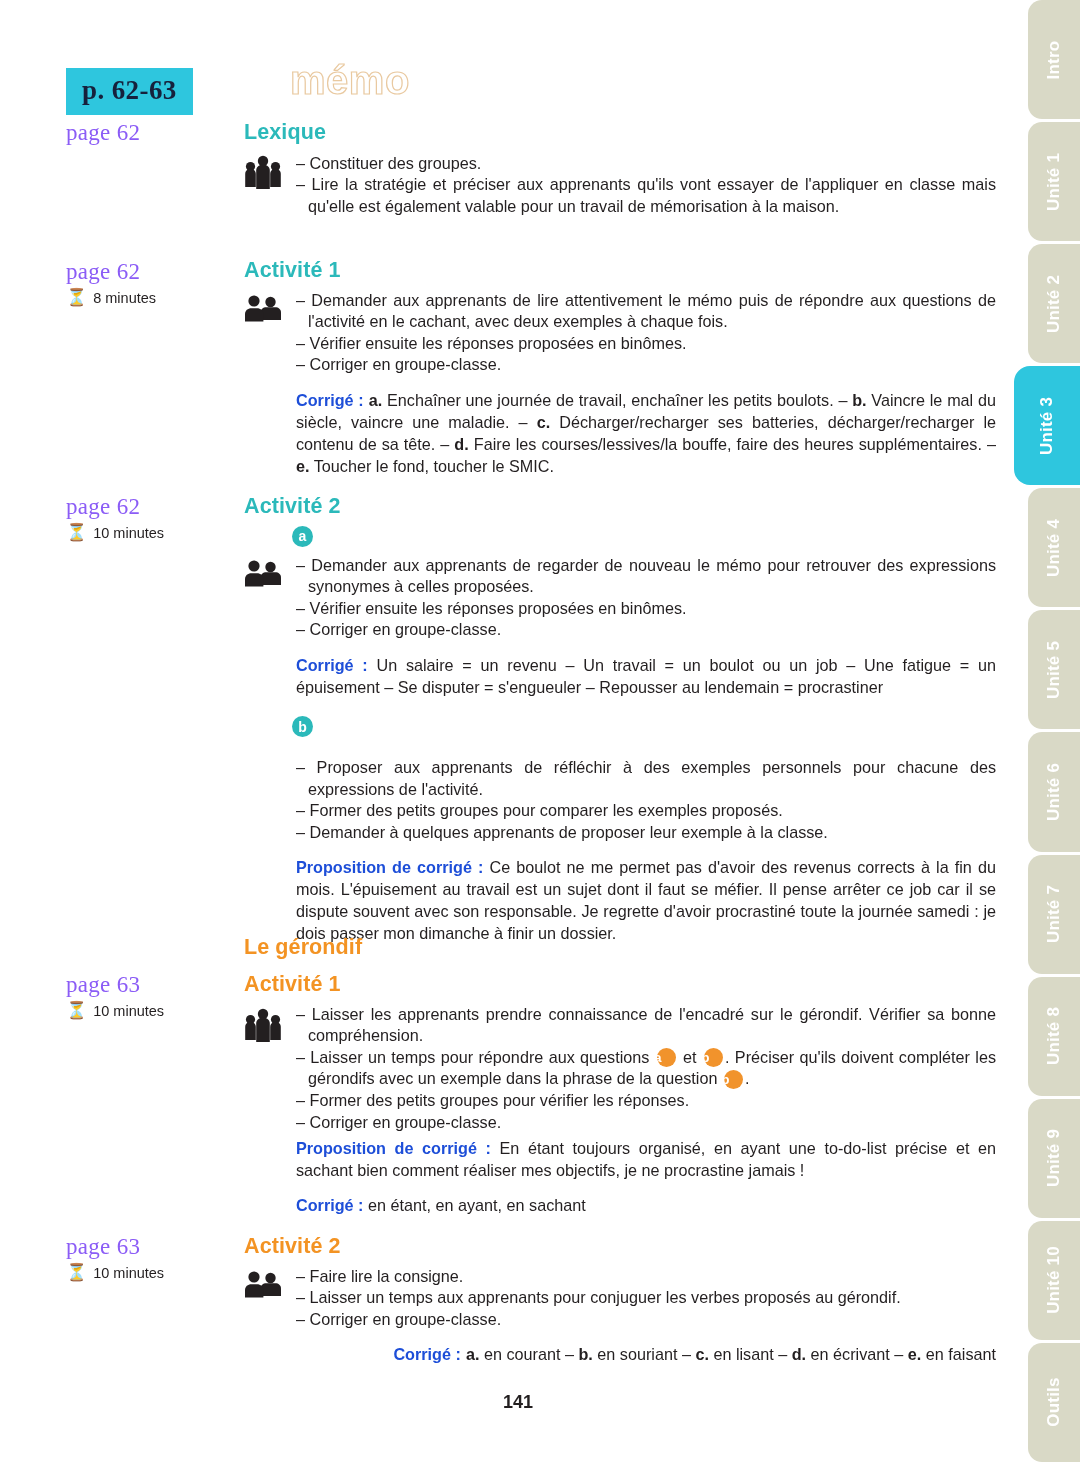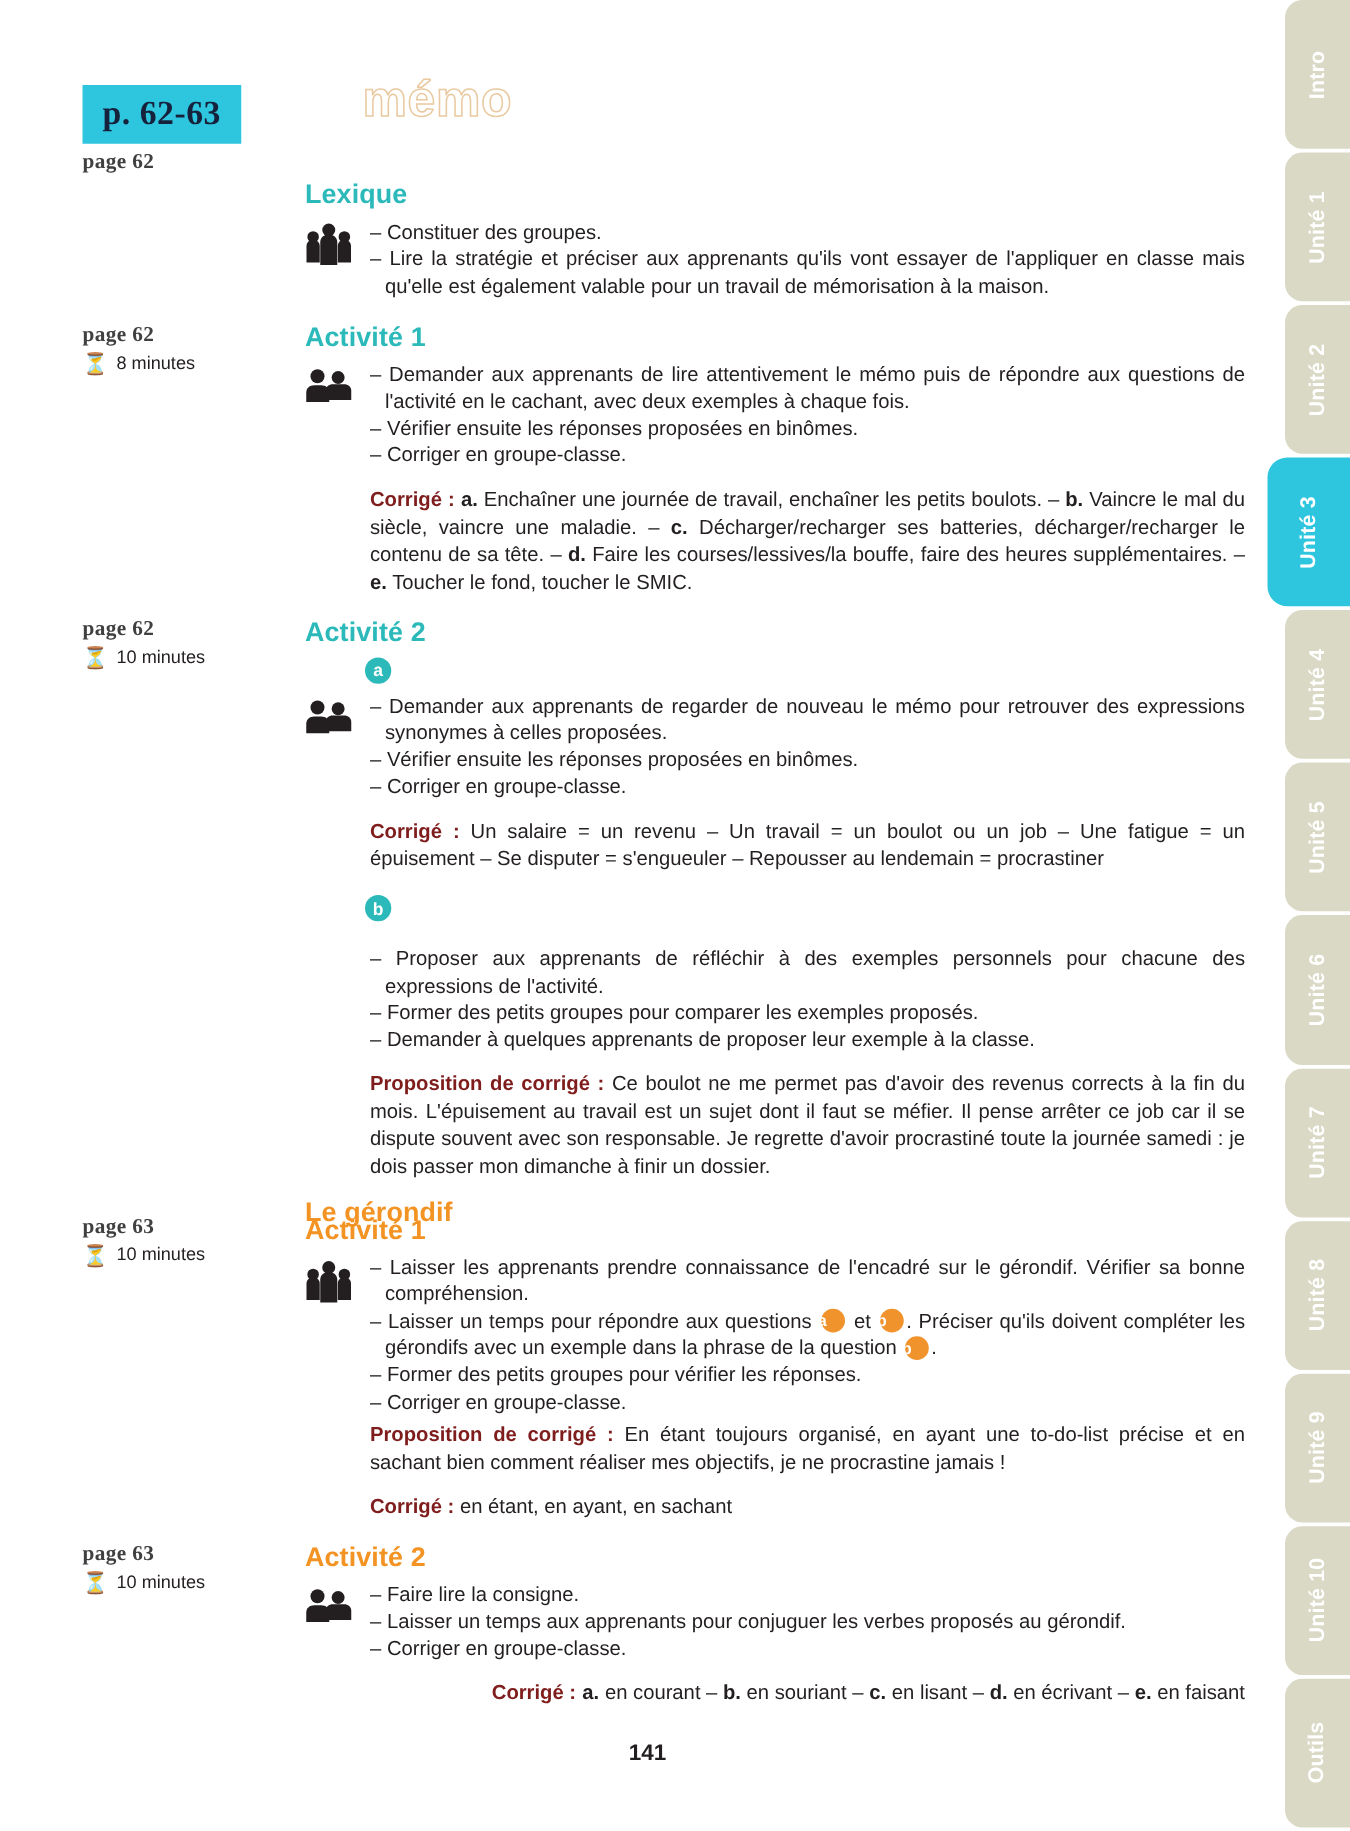"page 62" .pageref-title { color: #404040 -> #8b5cf6; font-size: 17px -> 23px; font-weight: bold -> normal }
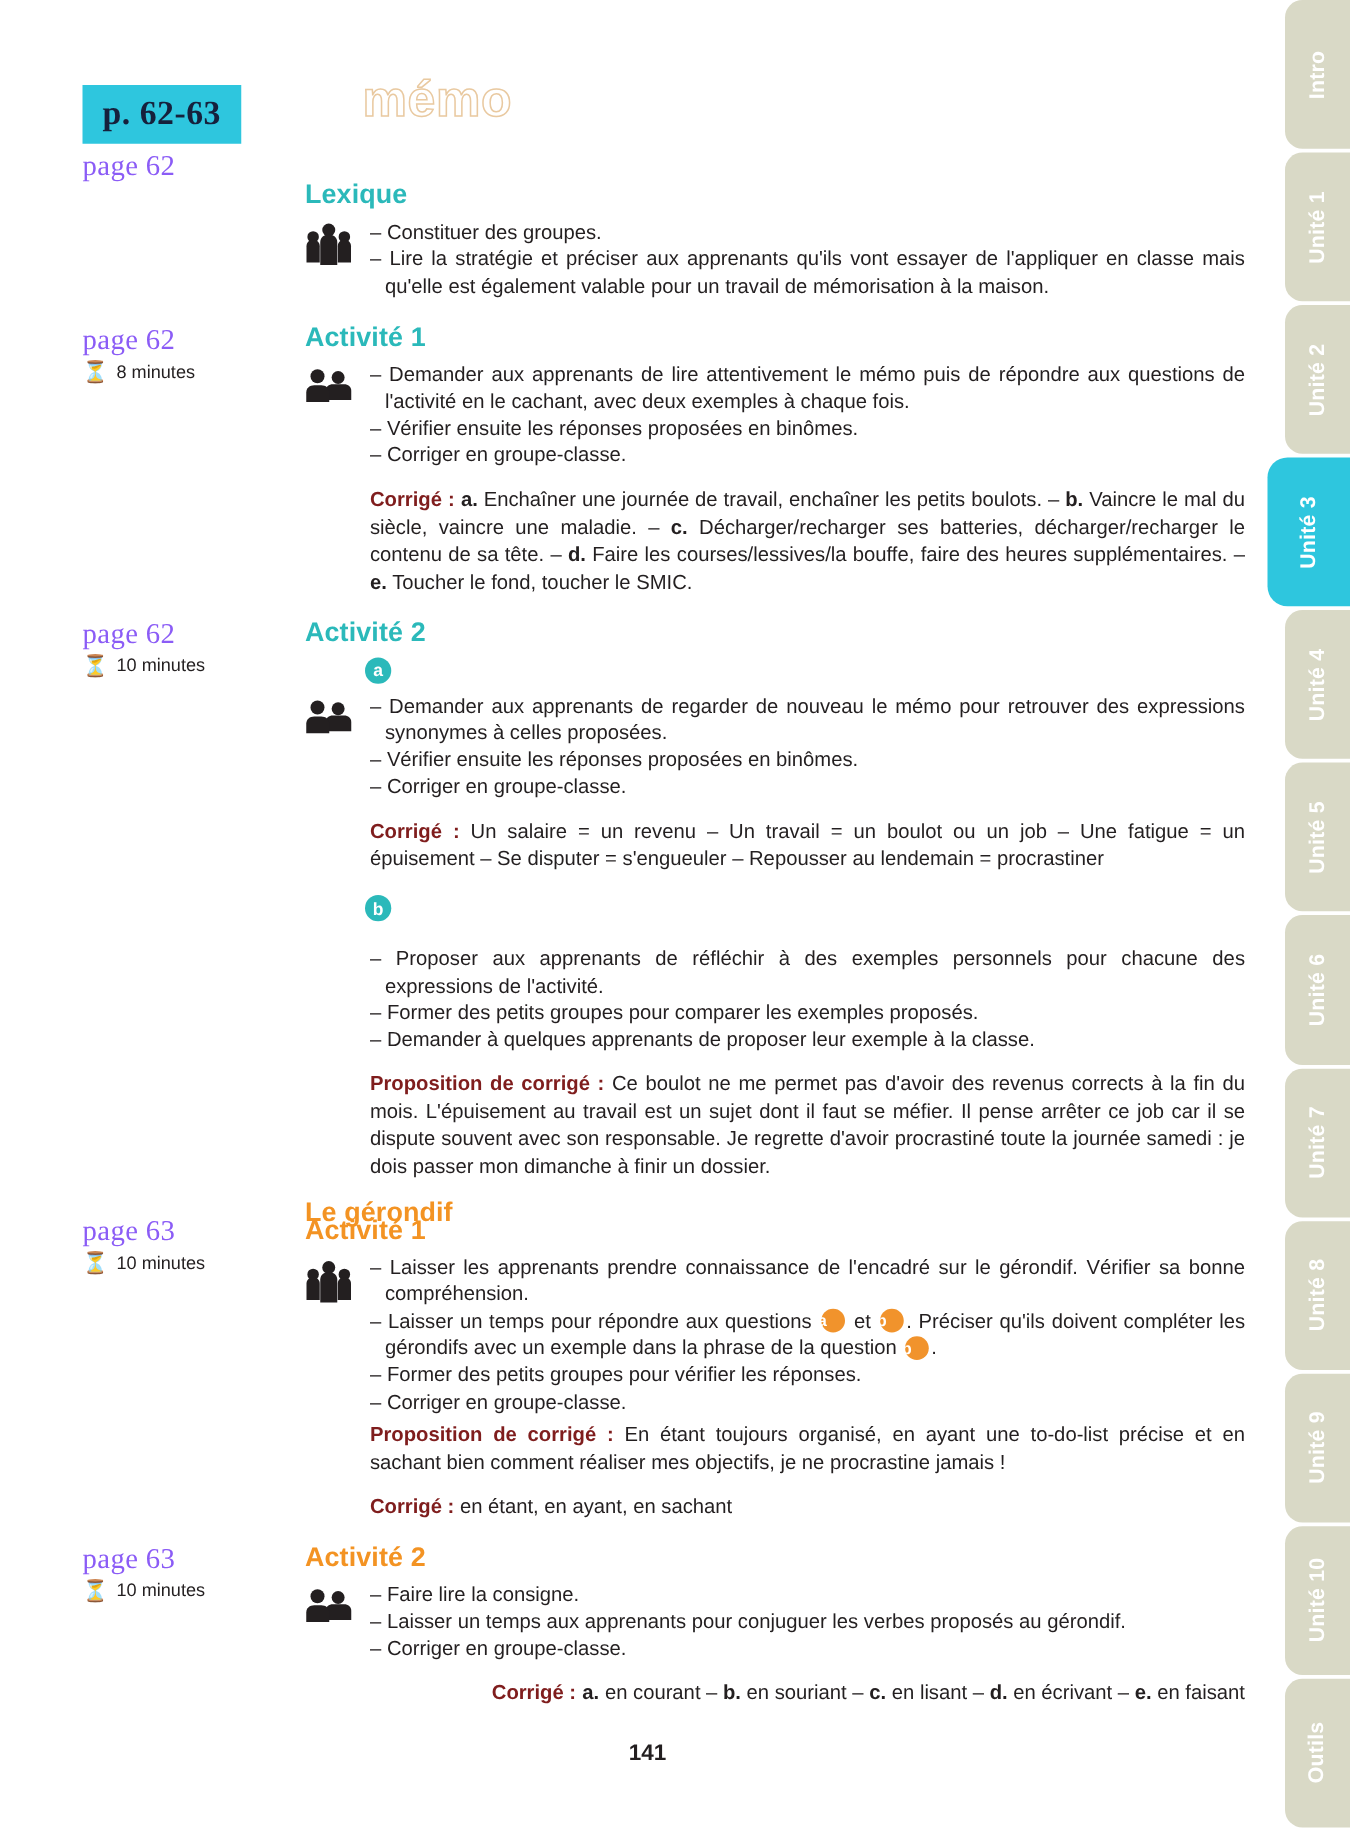"Lexique" .h-section { margin-top: 23px -> none }
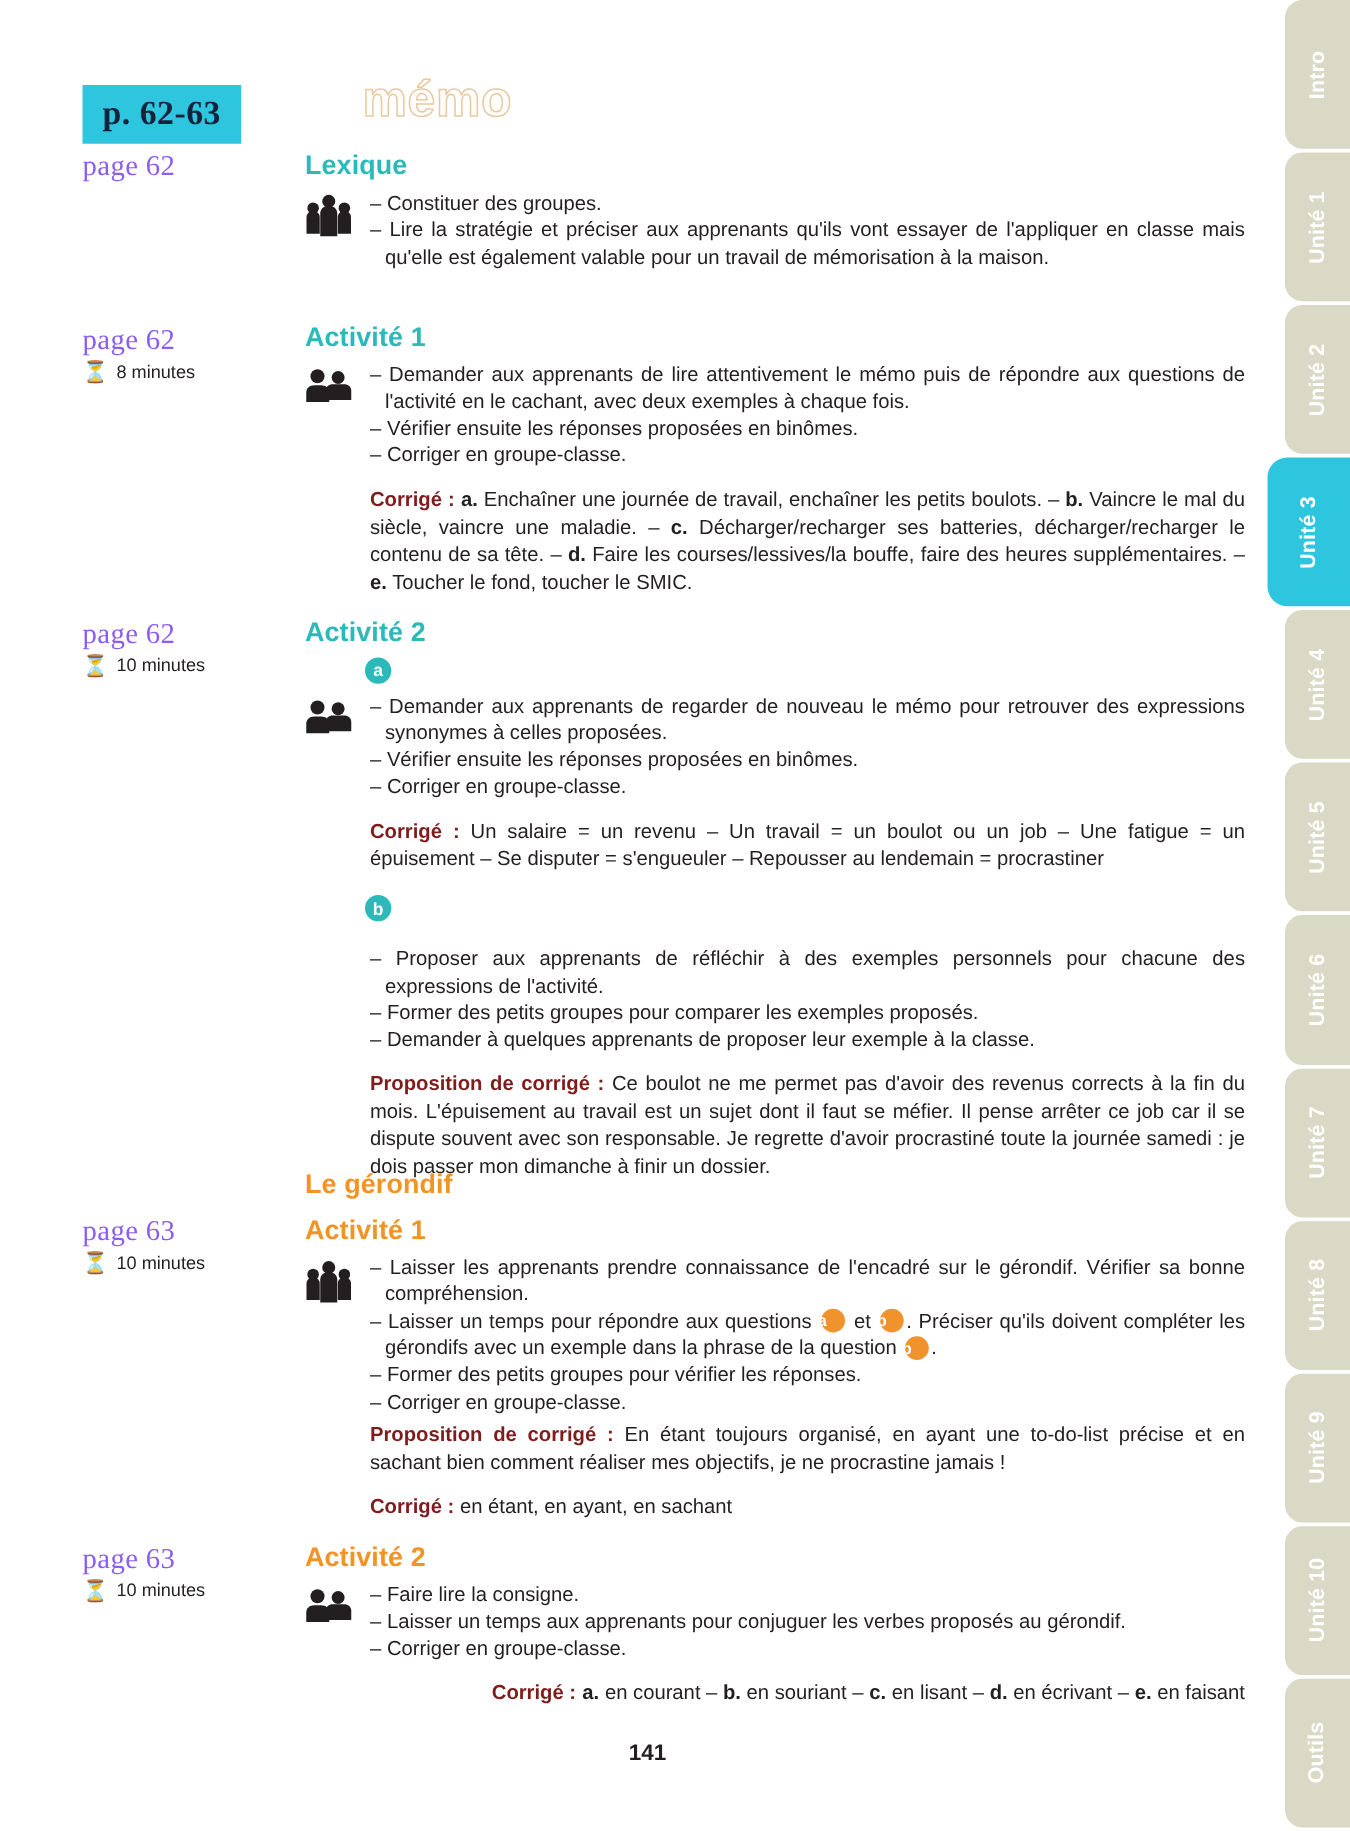"Corrigé :" .corrige-lbl { color: #7f1d1d -> #1d4ed8 }
